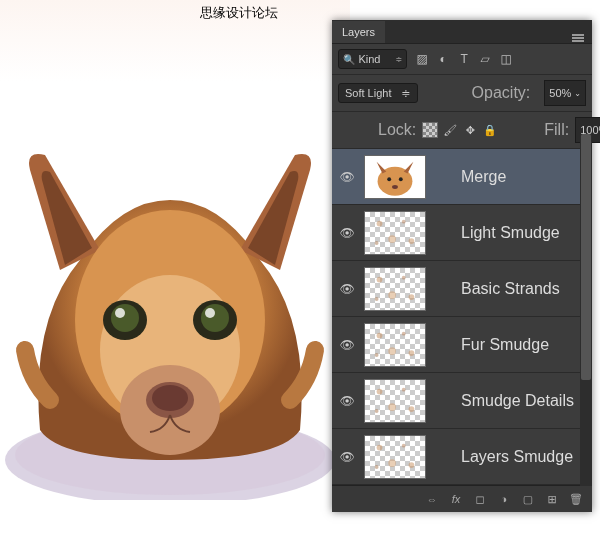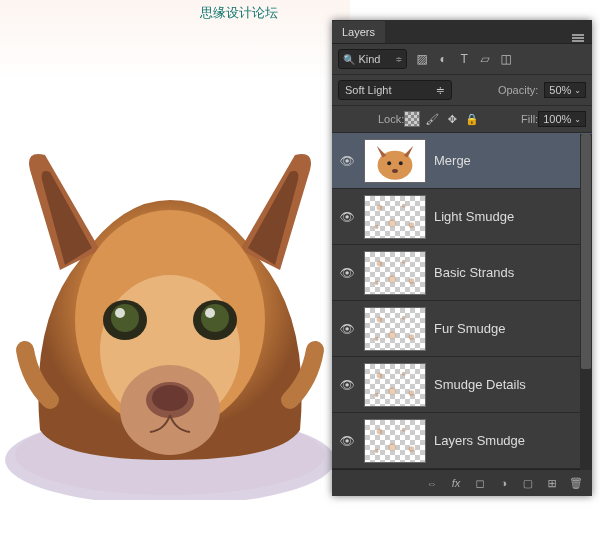"思缘设计论坛" .watermark { color: #0f766e -> #000000 }
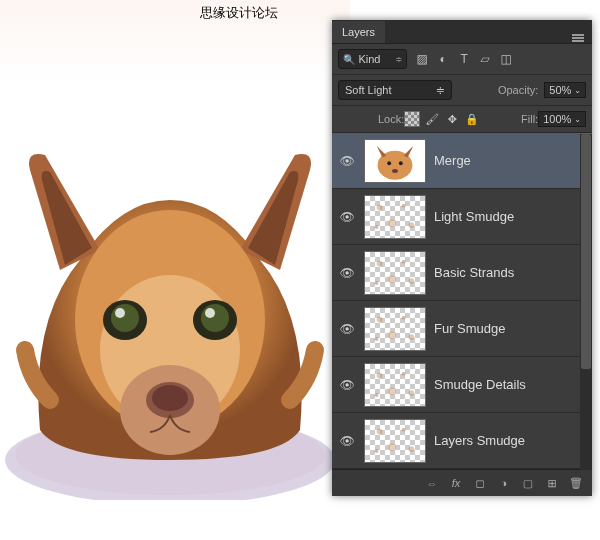"Soft Light" .blend-row { gap: 6px -> 14px }
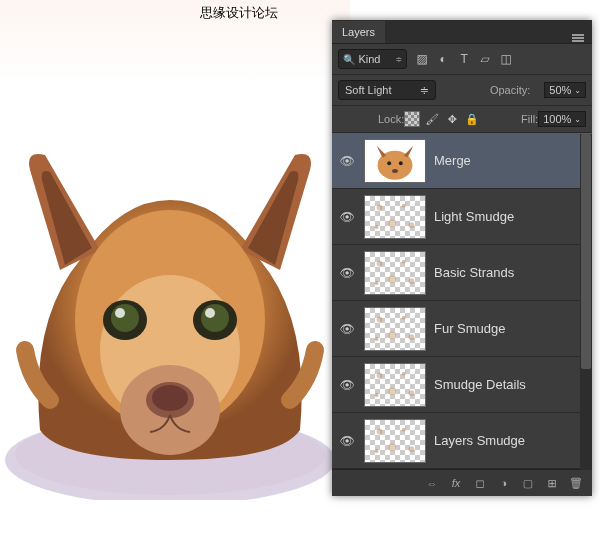"Opacity:" .label-sm { font-size: 11px -> 16px }
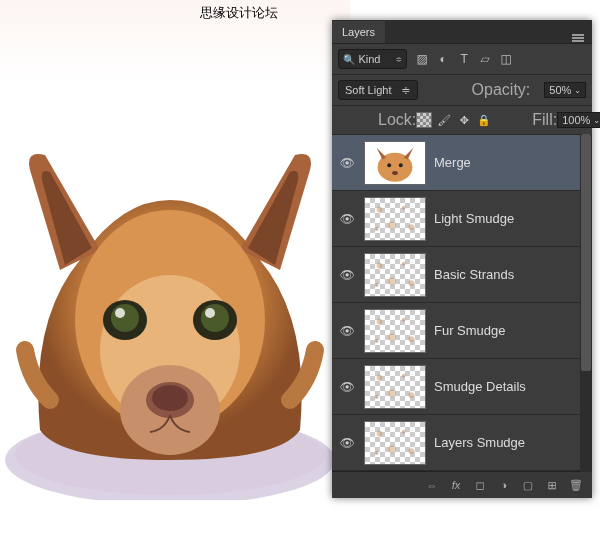"50%" .pct-input { height: 16px -> 26px }
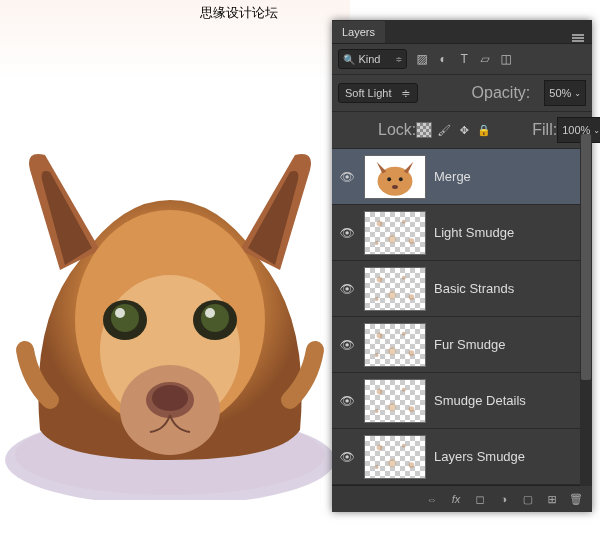"Lock:" .lock-row { gap: none -> 6px }
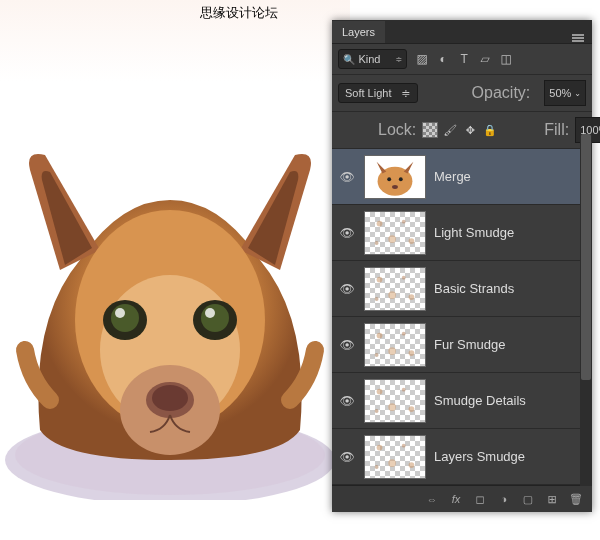"Merge" .layer-name { font-size: 13px -> 16px; margin-left: none -> 27px }
